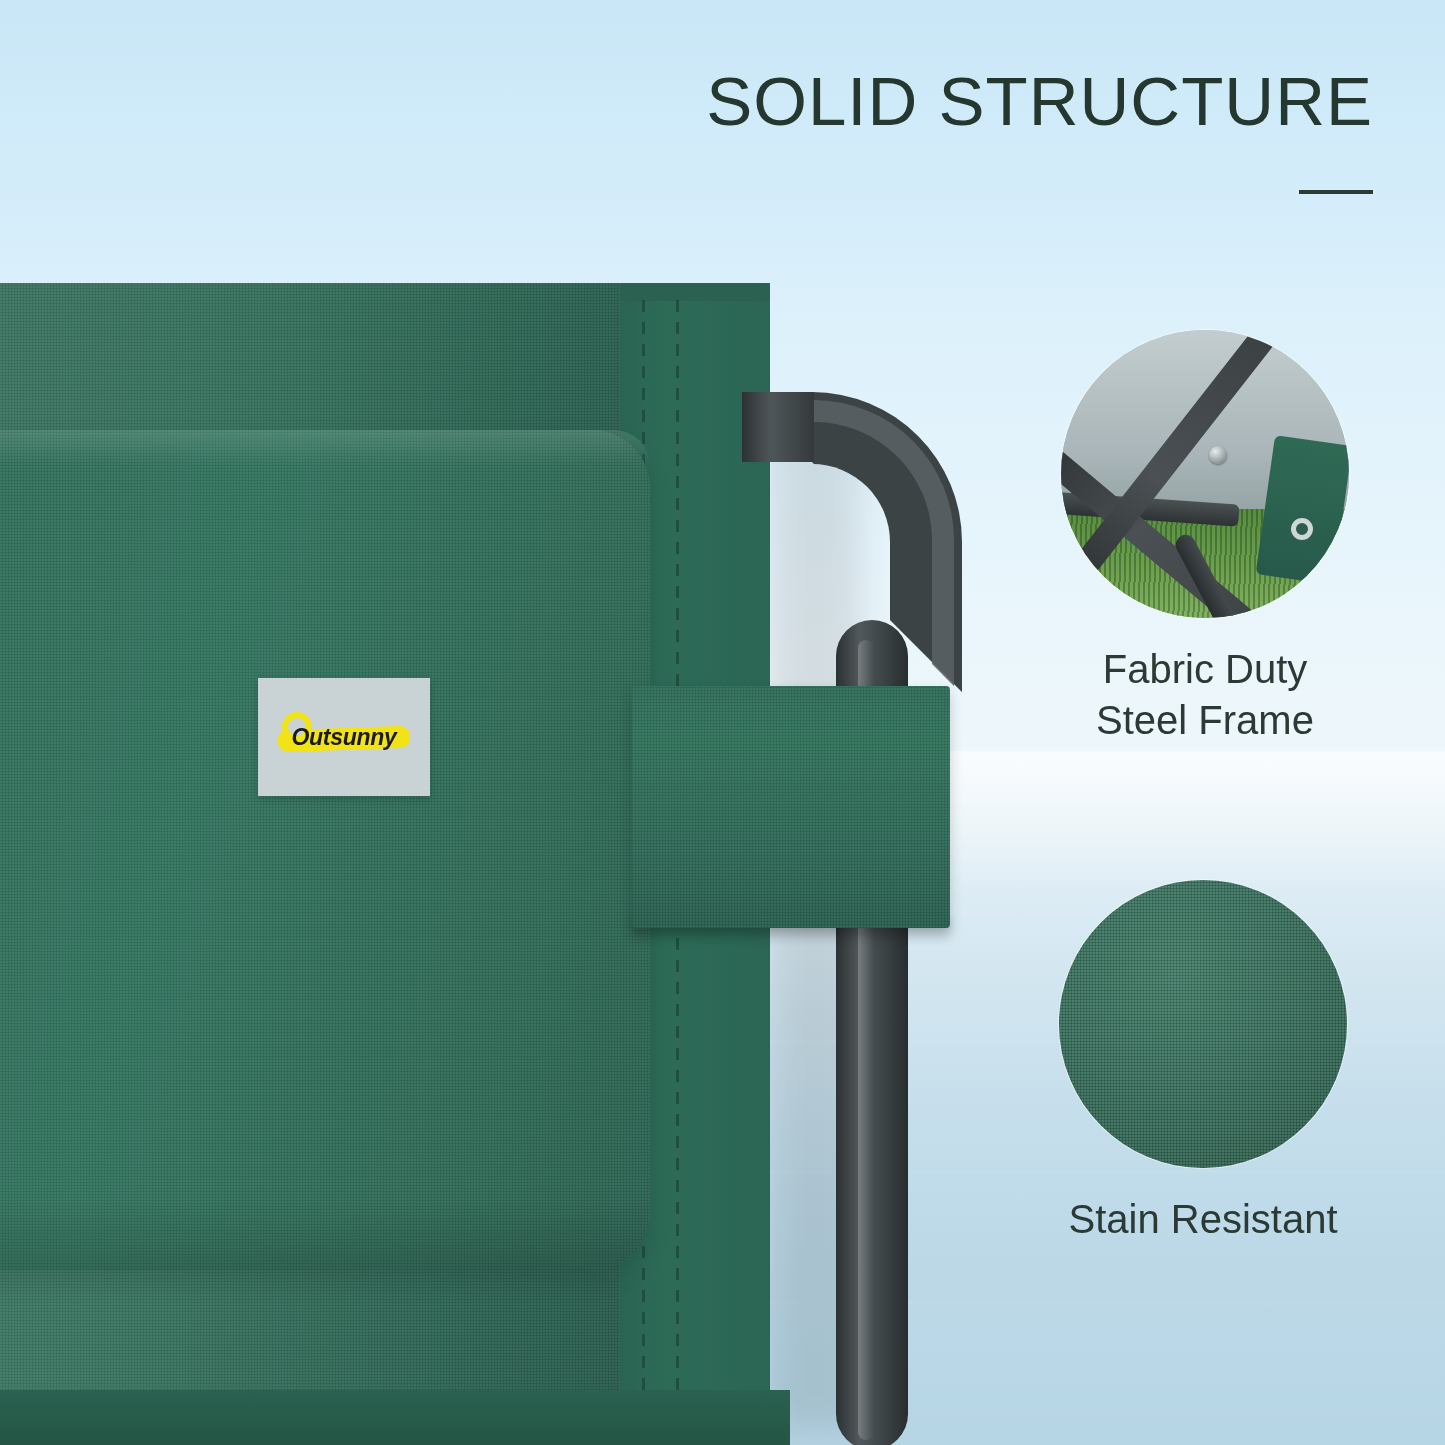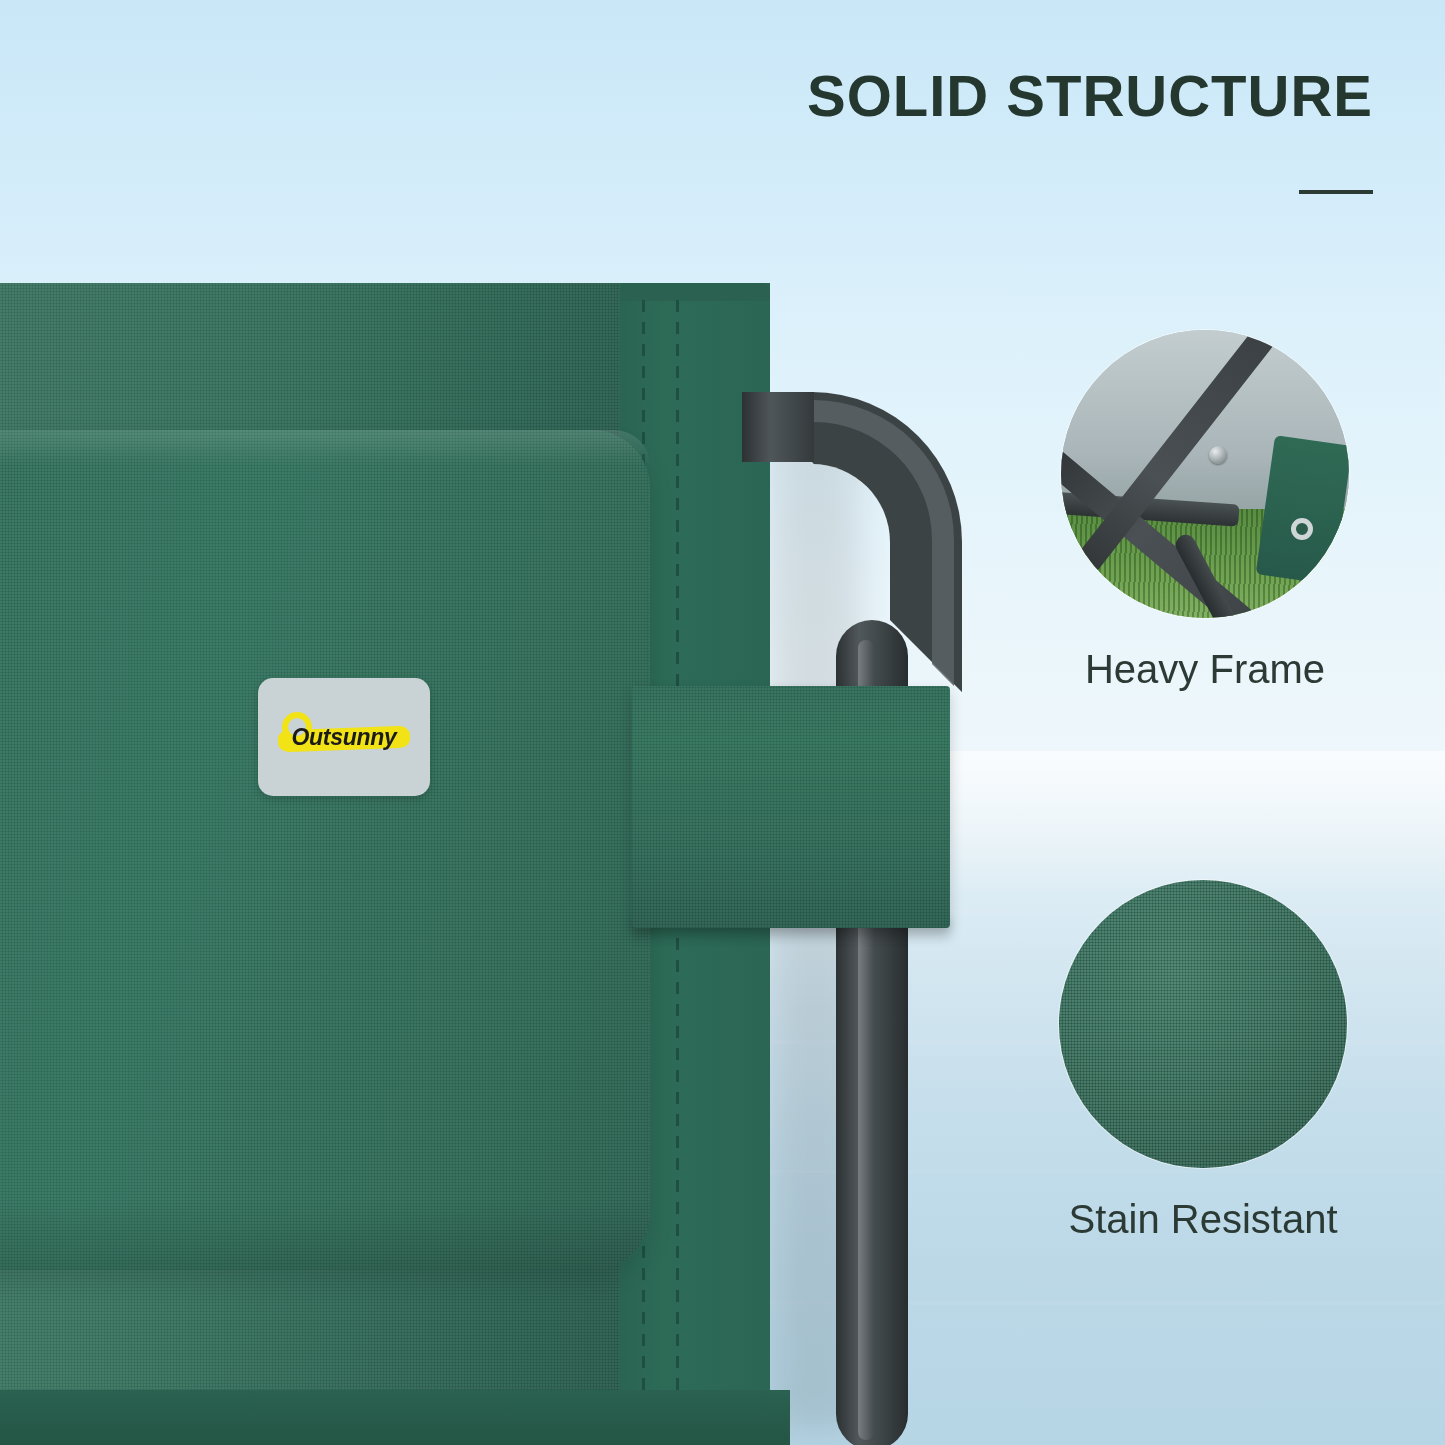"SOLID STRUCTURE" .title { font-size: 58px -> 69px; font-weight: bold -> normal }
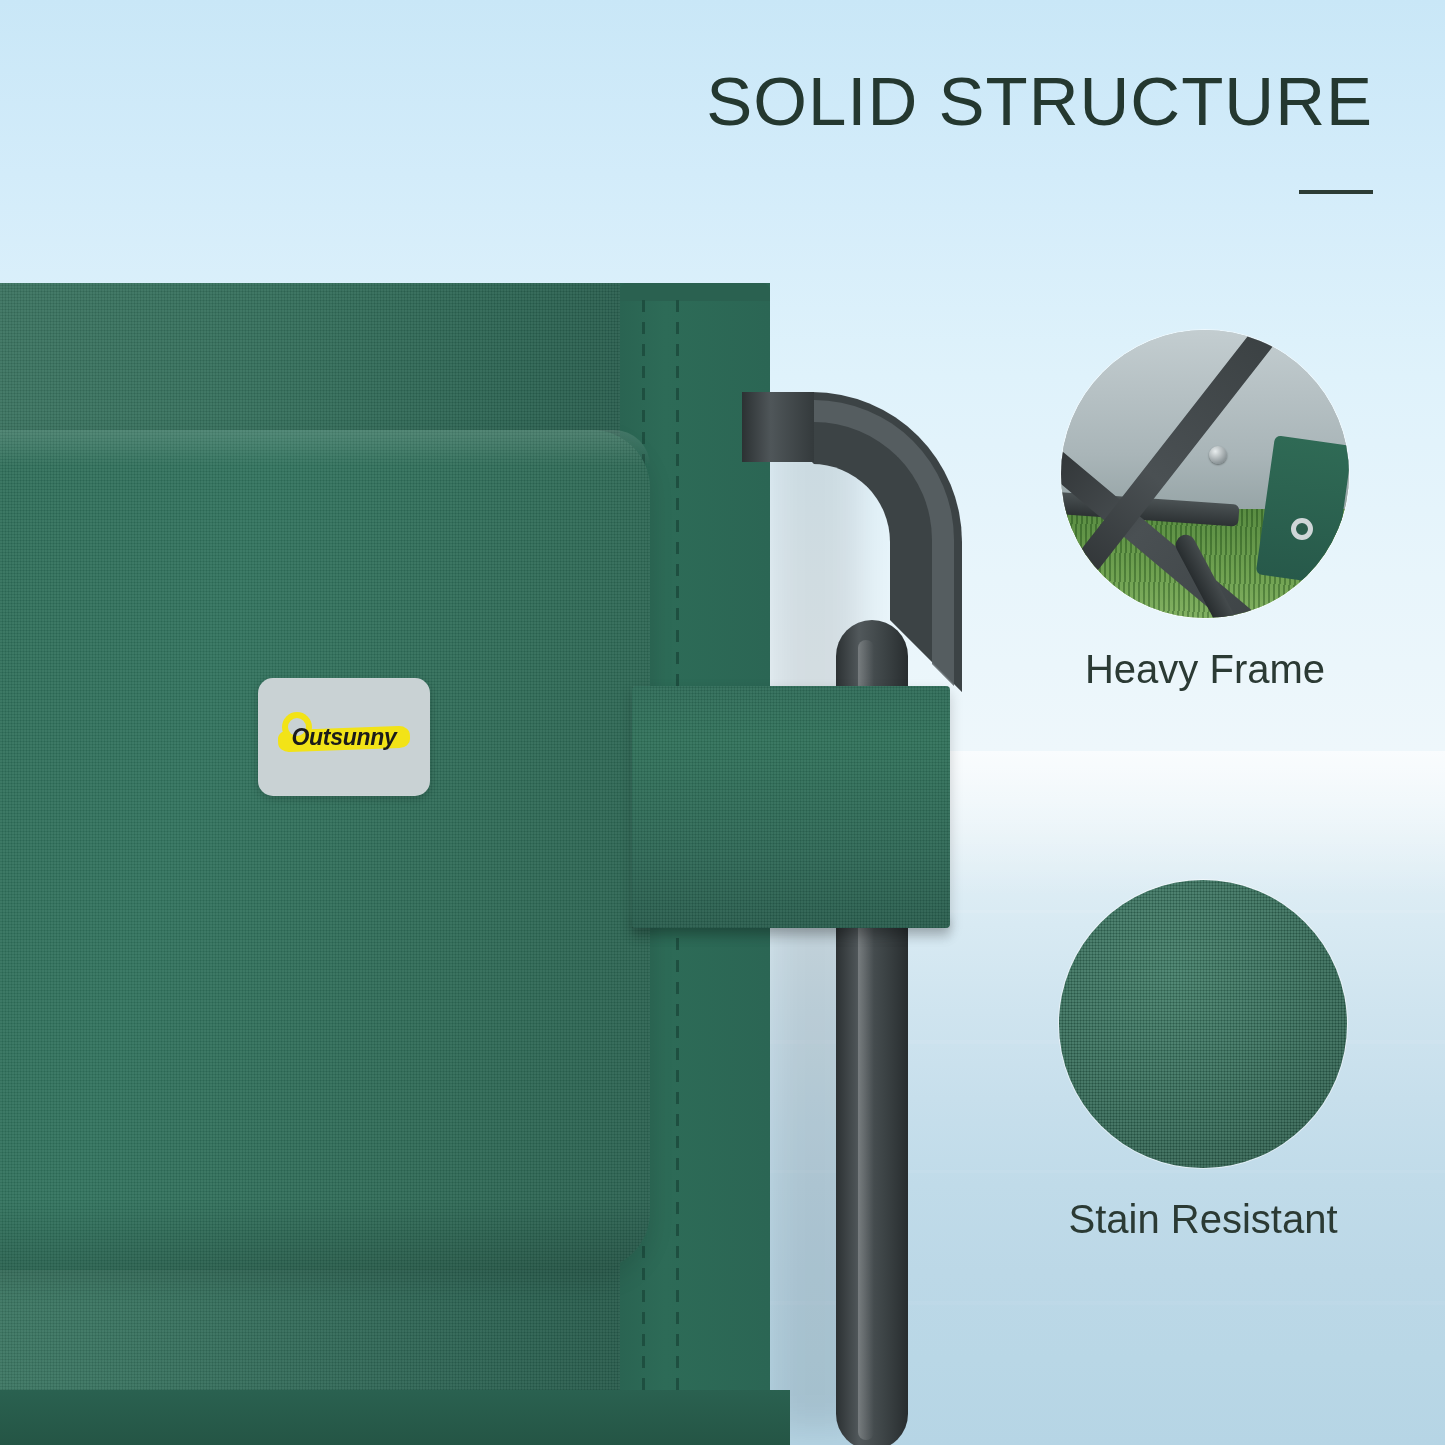"Heavy Frame" div { text: Heavy Frame -> Fabric Duty }
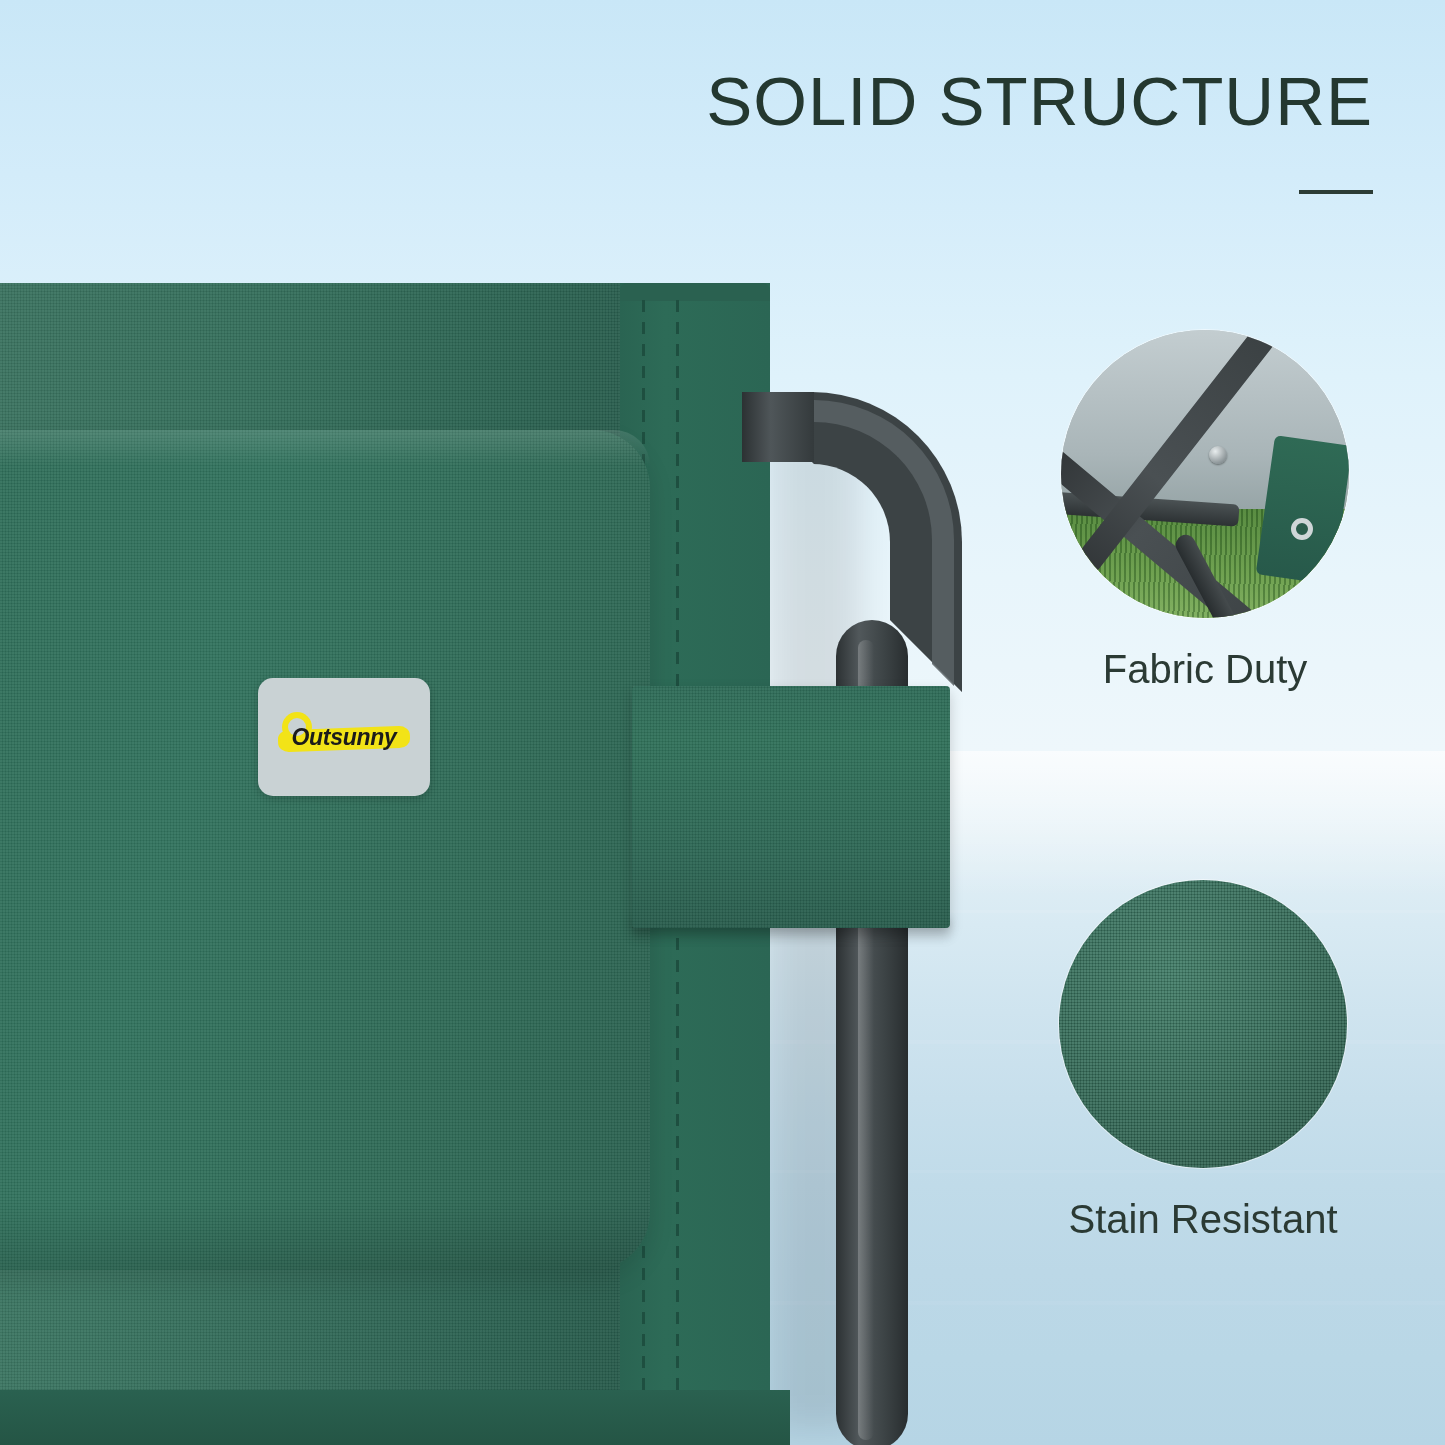"Outsunny" .logo-plate { border-radius: 15px -> 0 }
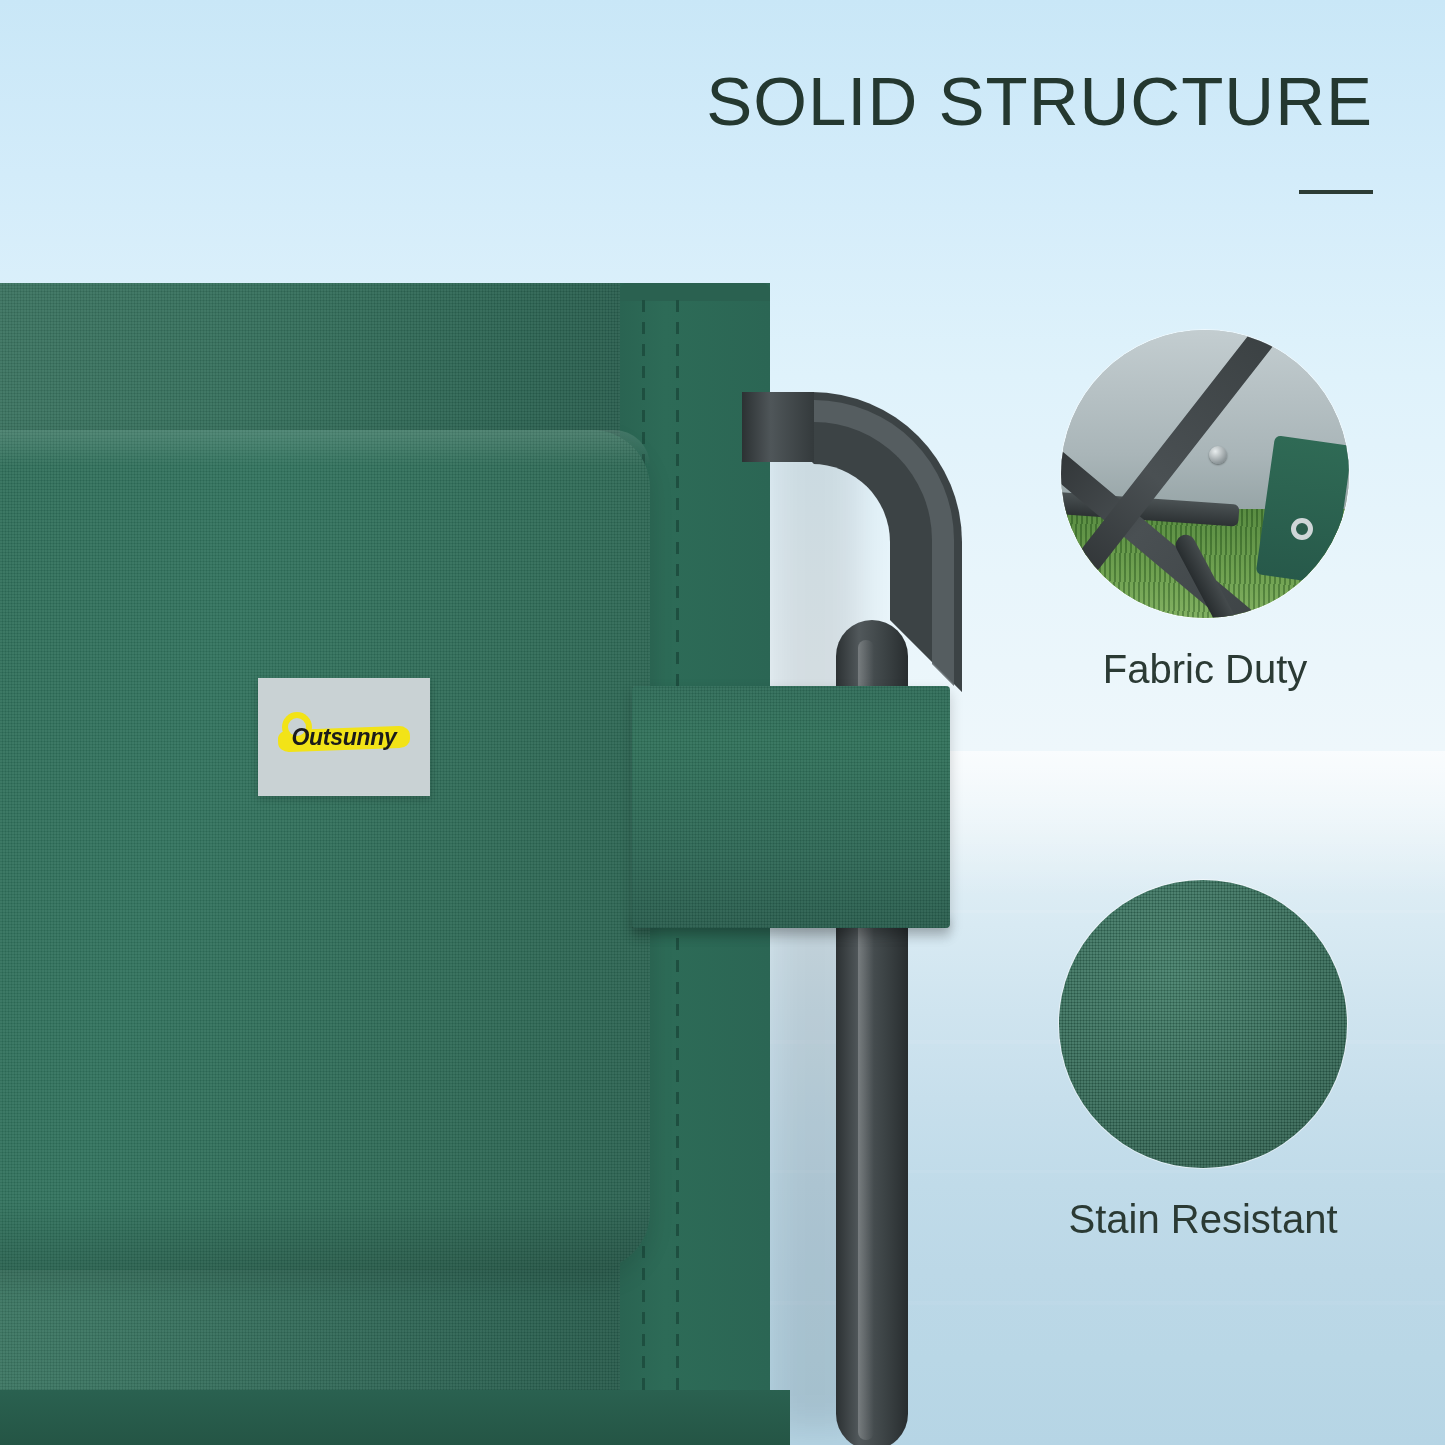"Steel Frame" div { html: none -> <div>Steel Frame</div> }
